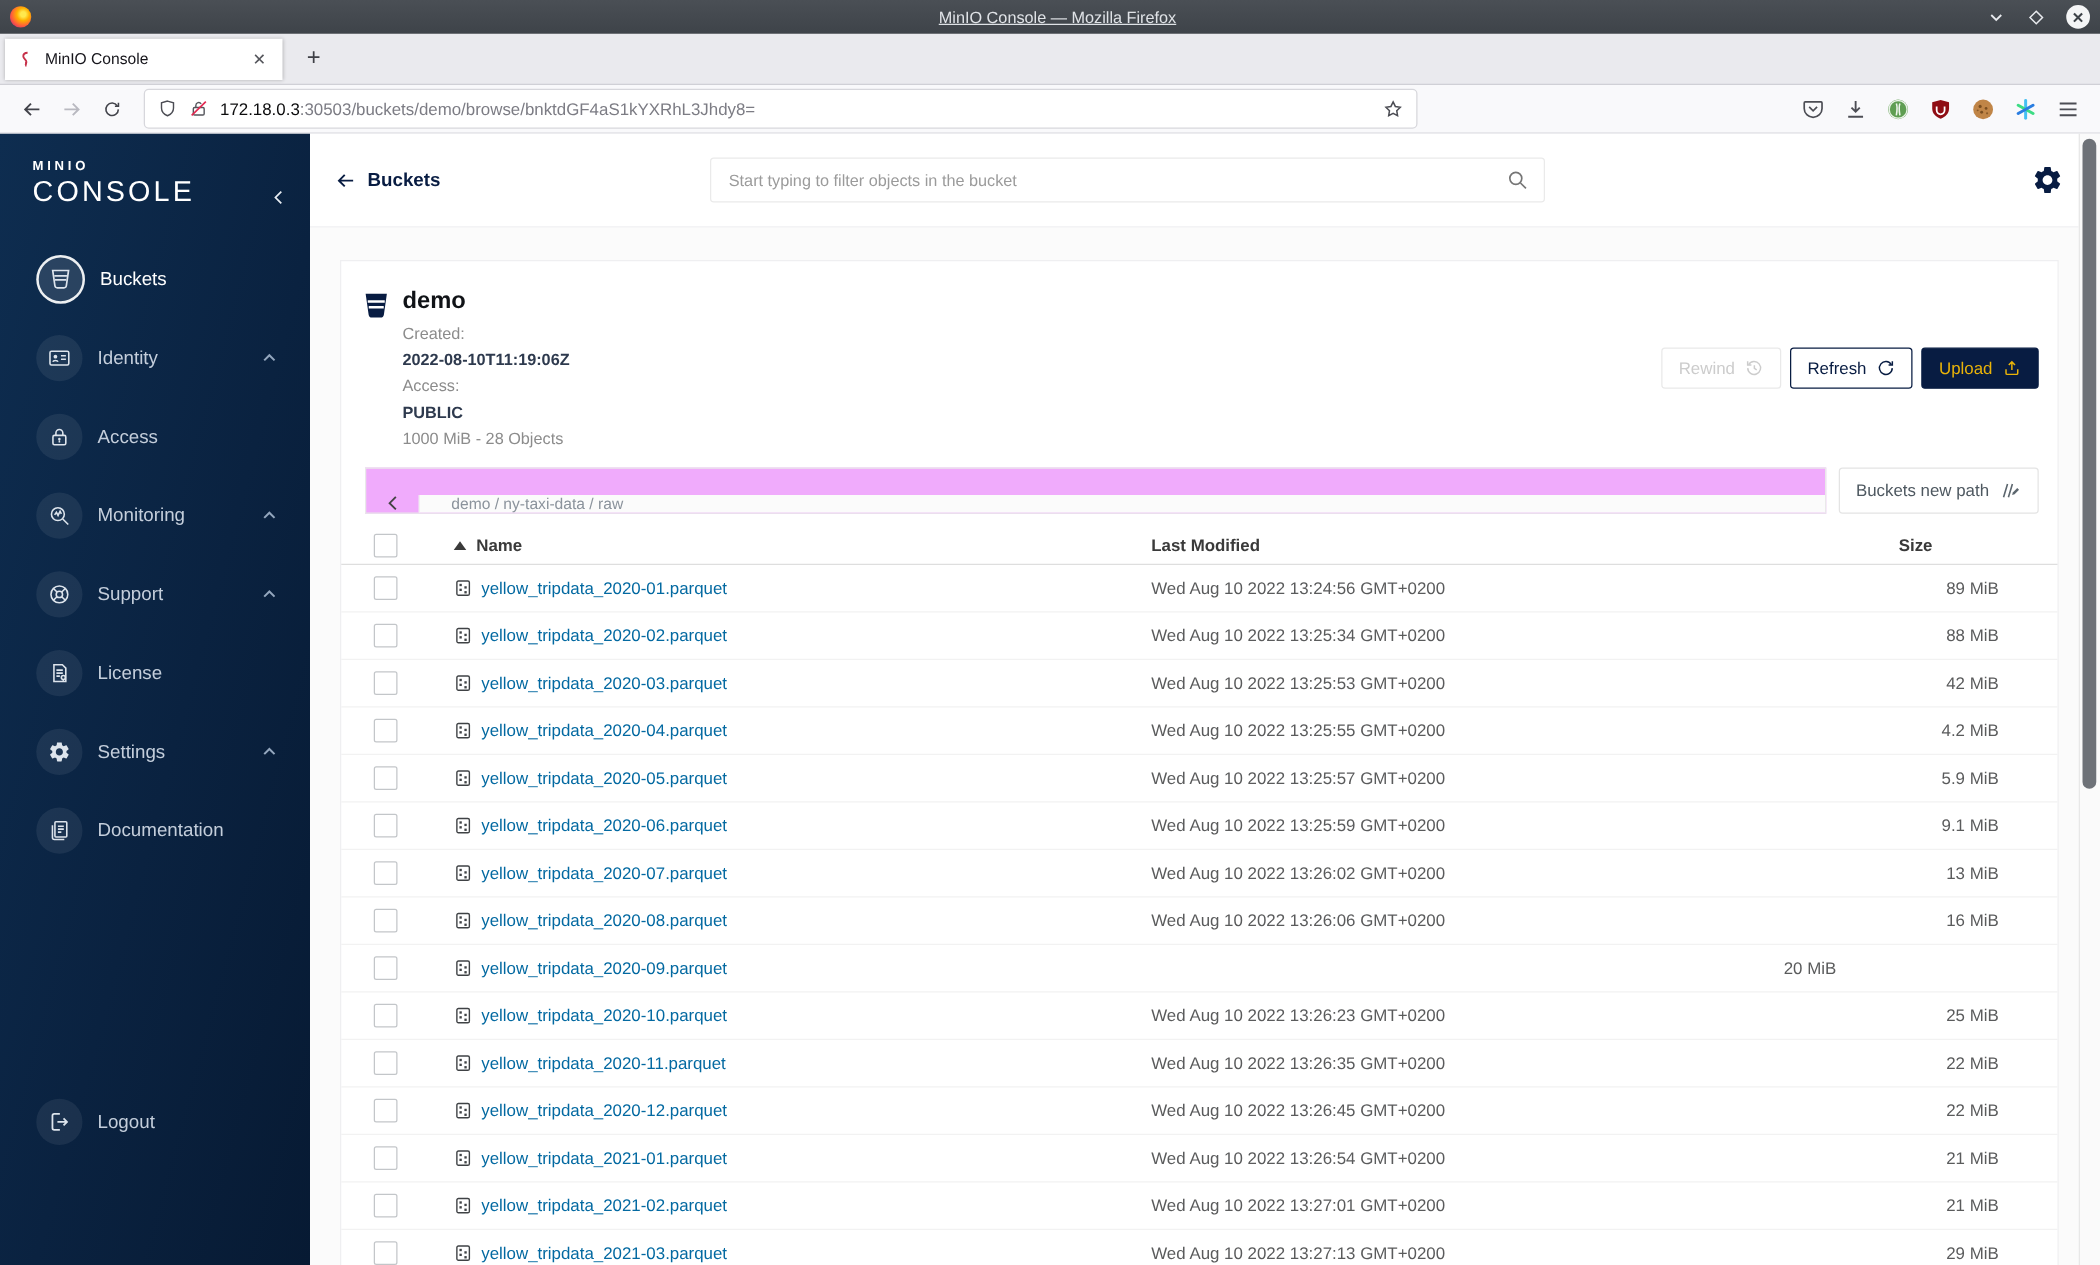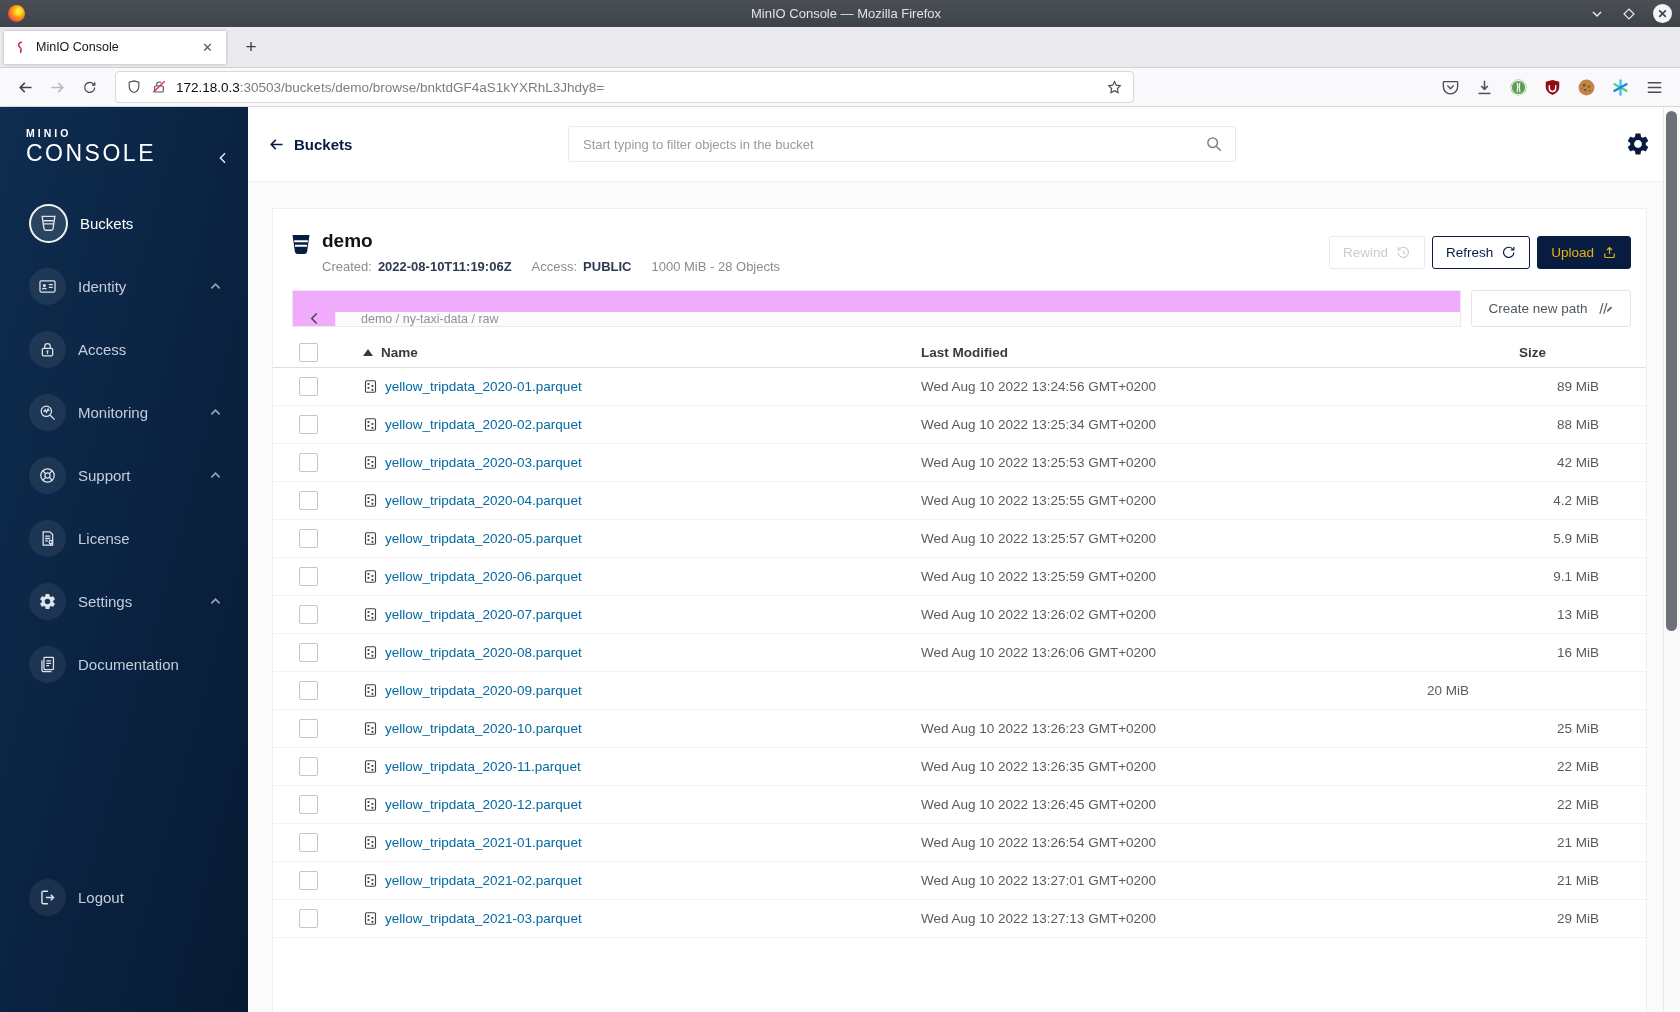"MinIO Console — Mozilla Firefox" .win-title { text-decoration: none -> underline }
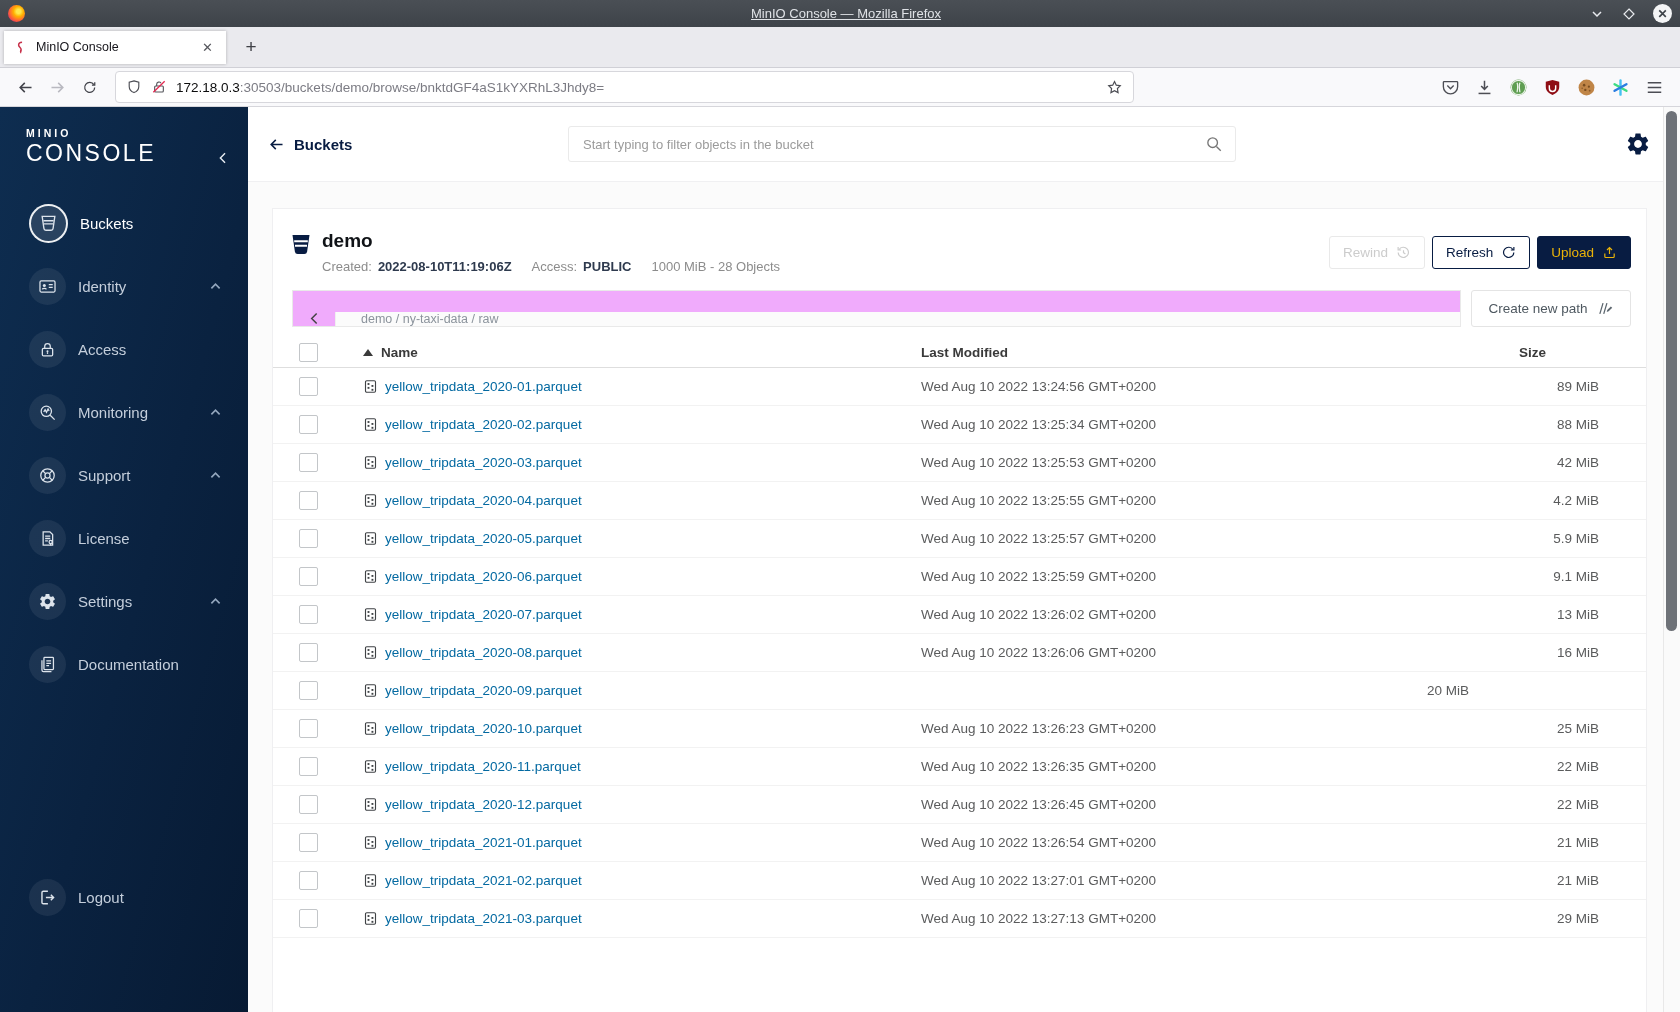"Created:" .bucket-meta { flex-direction: none -> column }
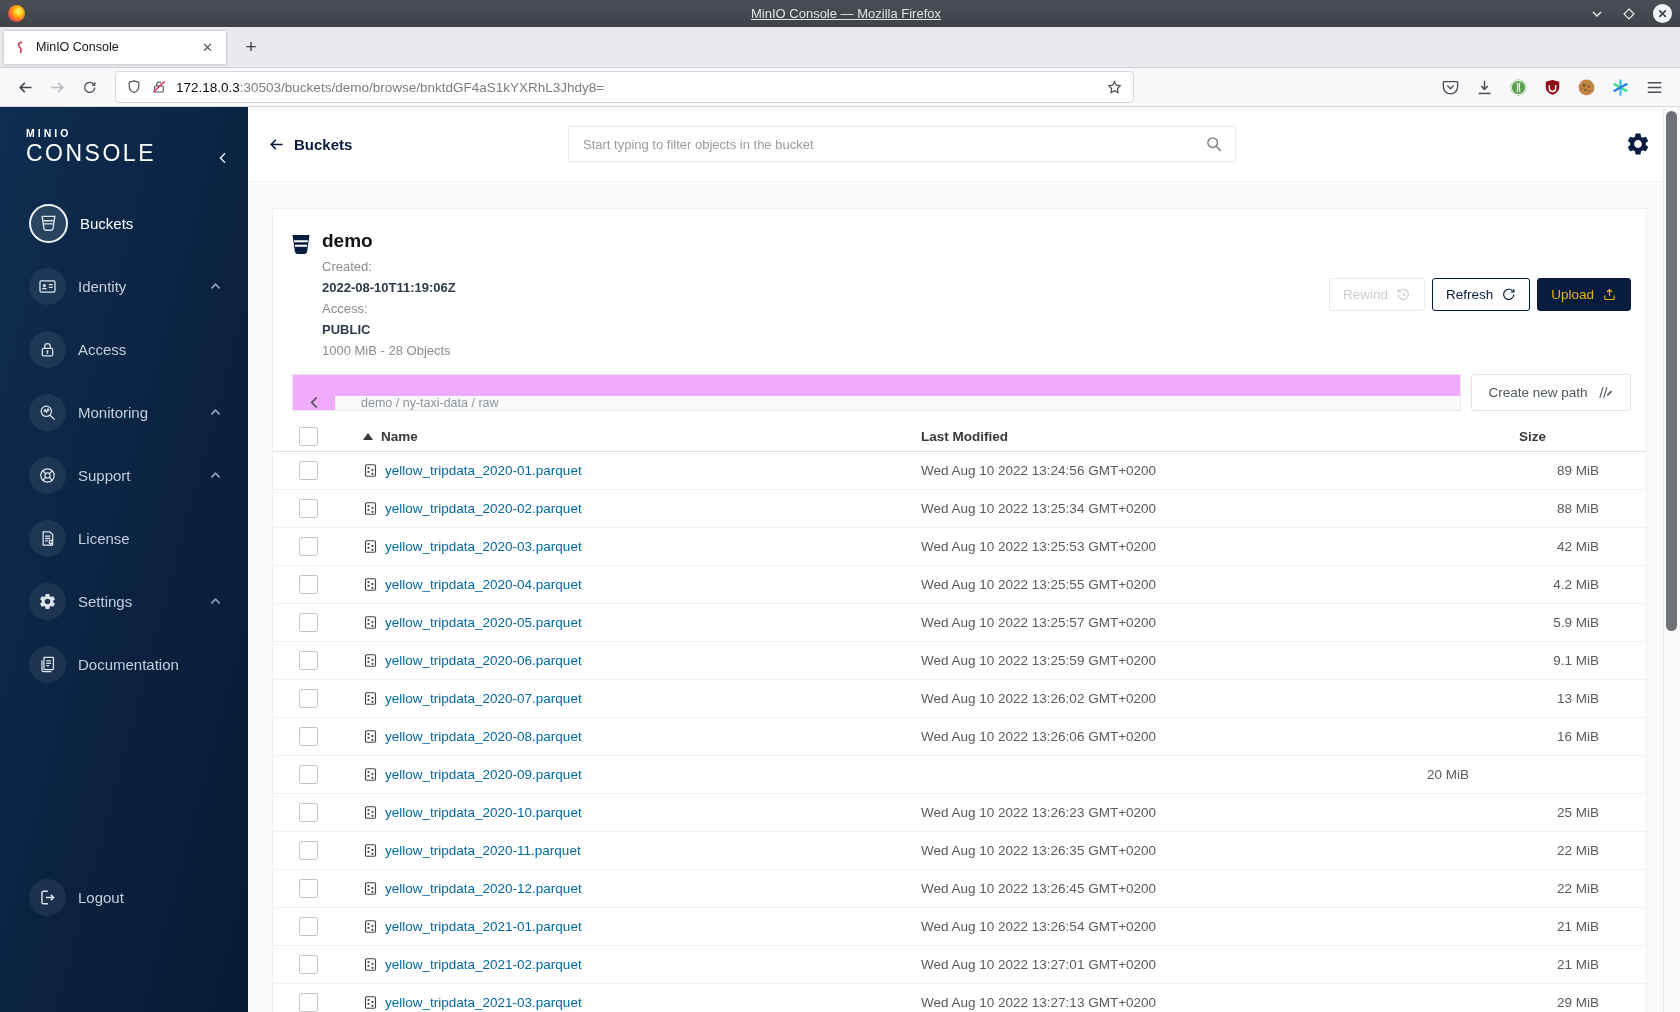"Create new path" span { text: Create -> Buckets }
